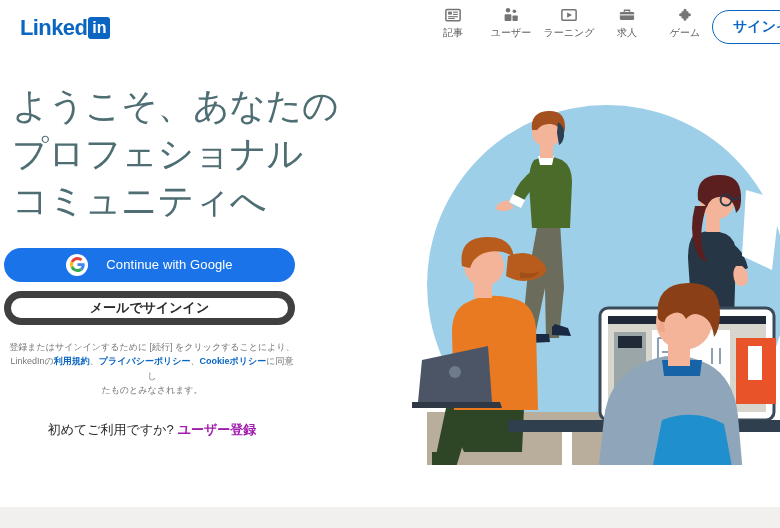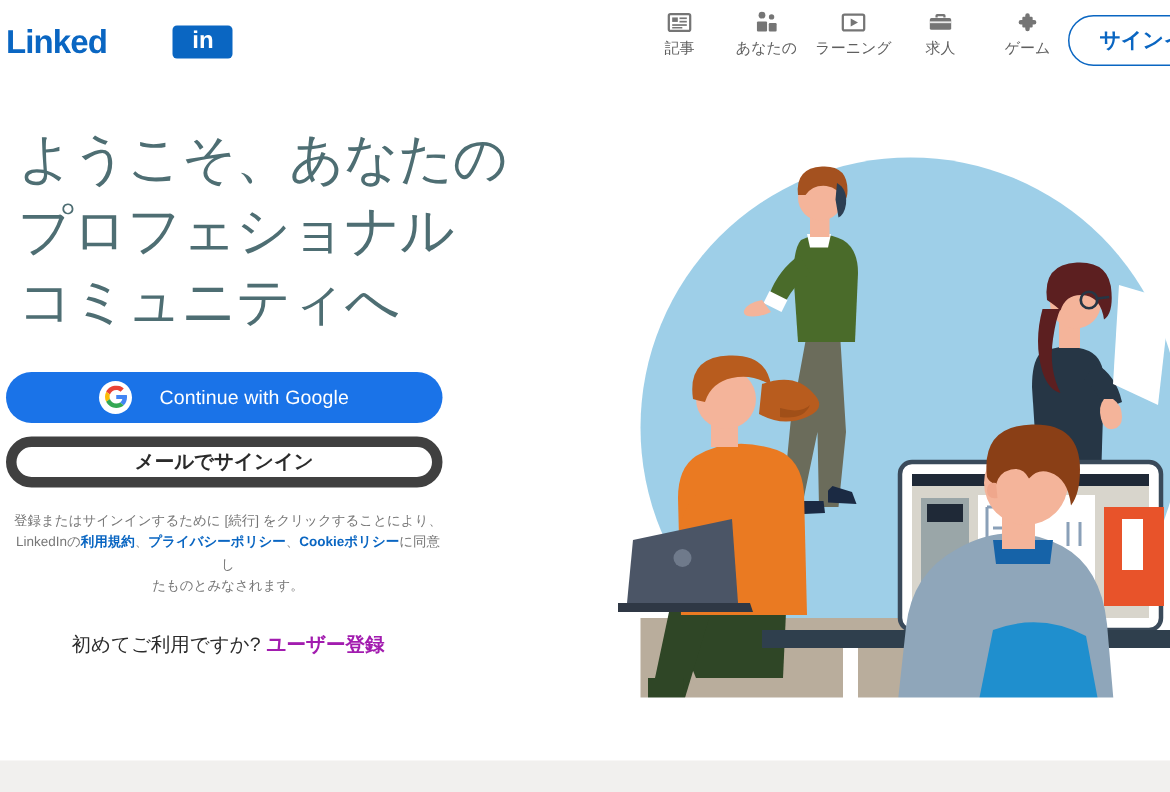"Linked" .logo { gap: 43px -> none; left: 4px -> 20px }
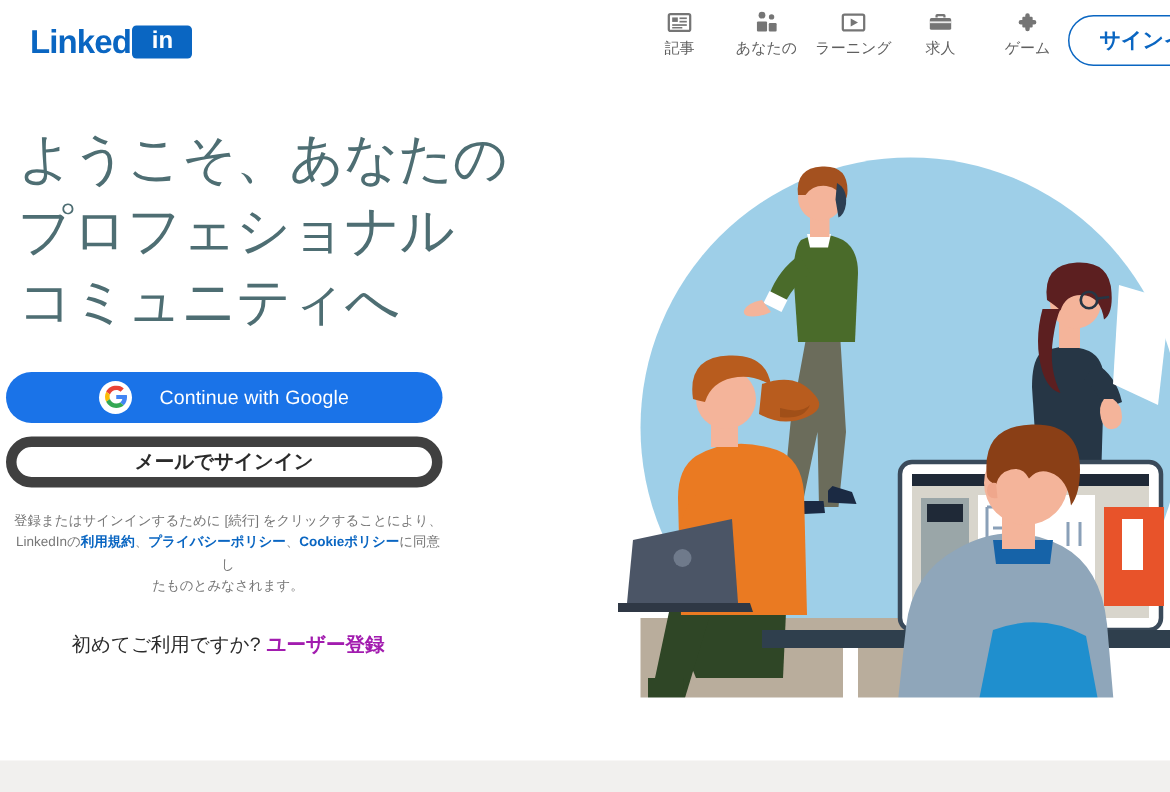"in" .logo-badge { width: 40px -> 22px }
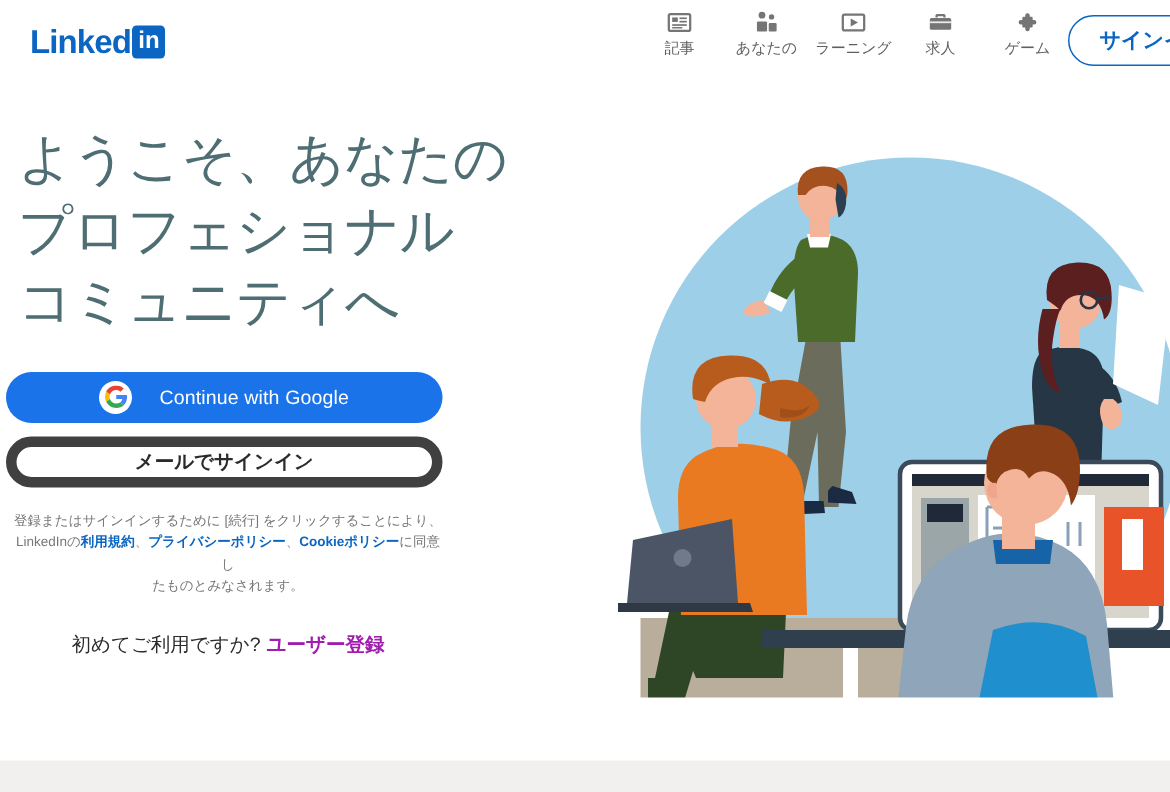"あなたの" span.nav-label { text: あなたの -> ユーザー }
